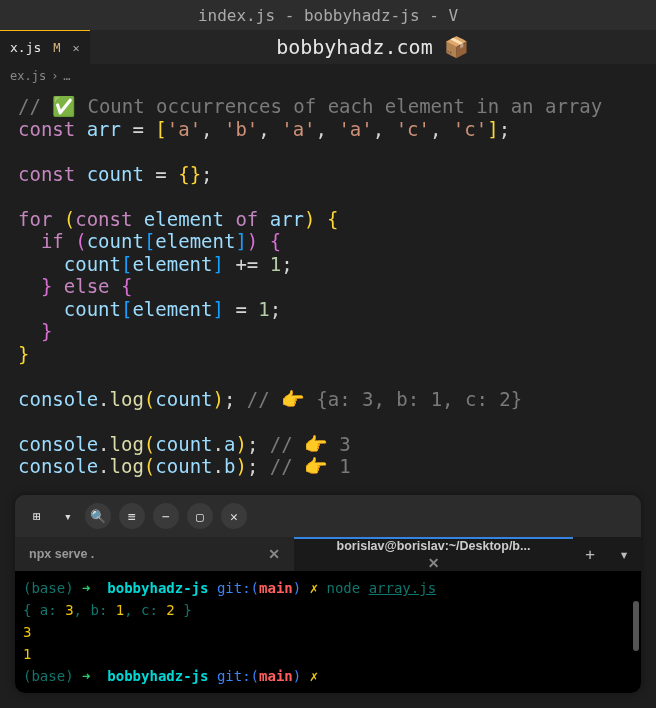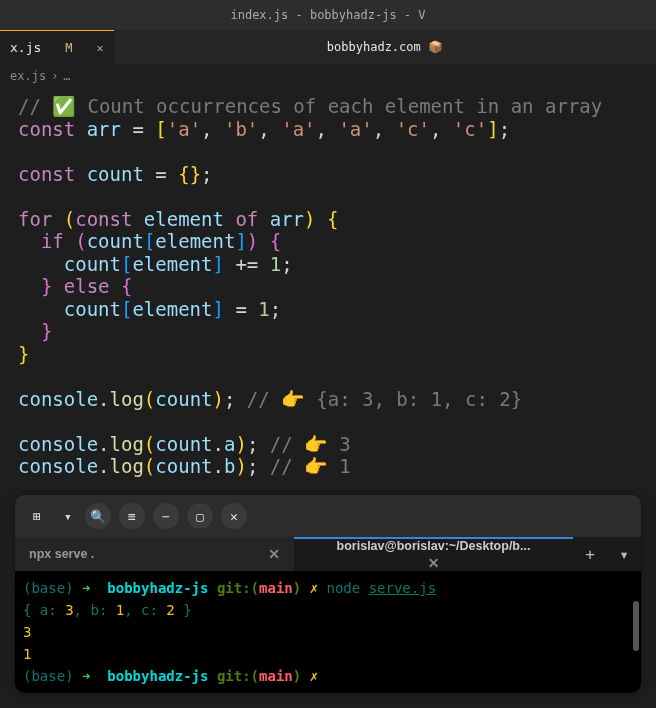"index.js - bobbyhadz-js - V" .titlebar { font-size: 12px -> 16px }
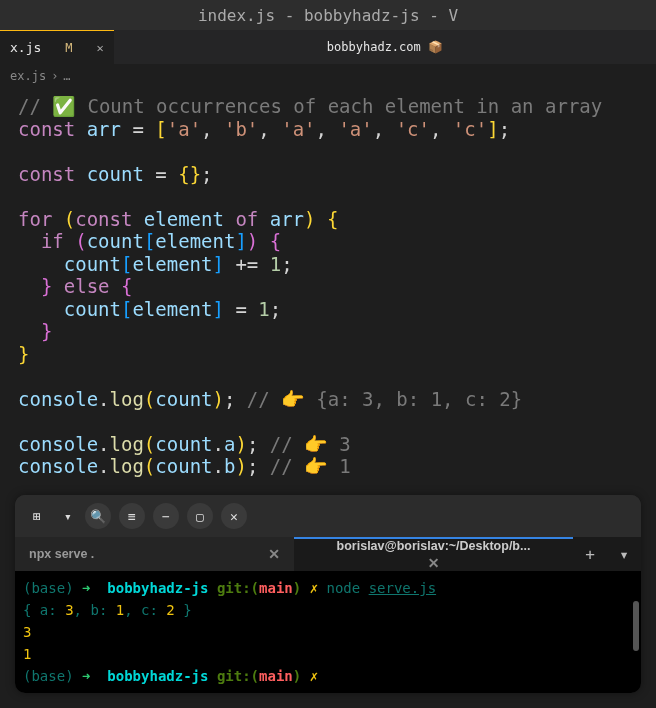"x.js" .tab { gap: 24px -> 12px }
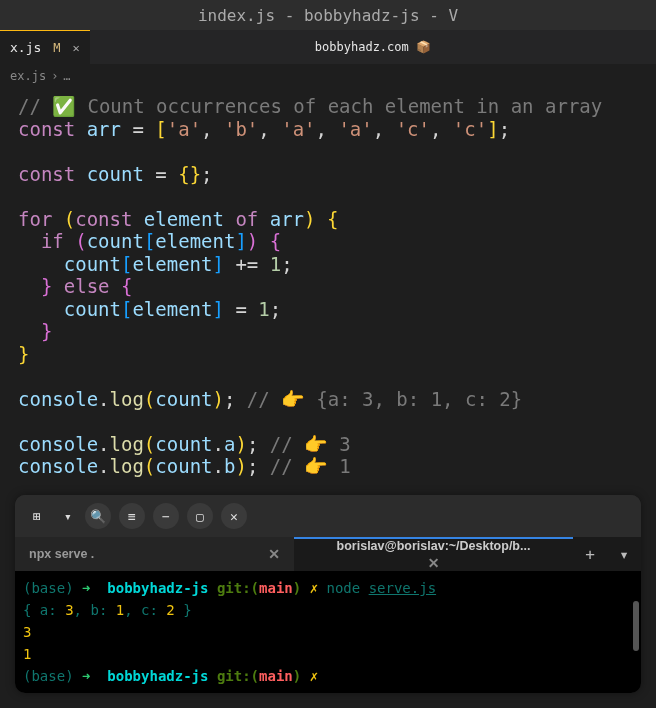"bobbyhadz.com 📦" .site-banner { font-size: 12px -> 20px }
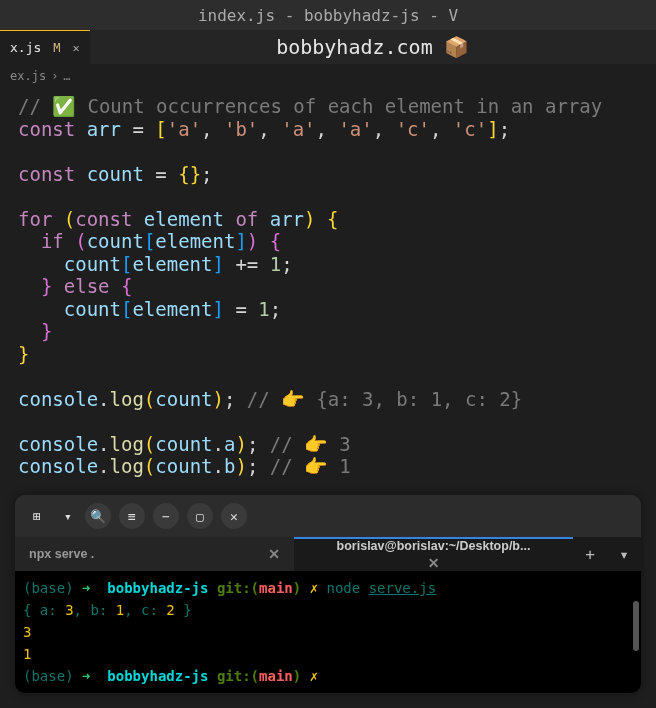"git:(" .t-blue { color: #4d7c0f -> #3b82f6; font-weight: bold -> normal }
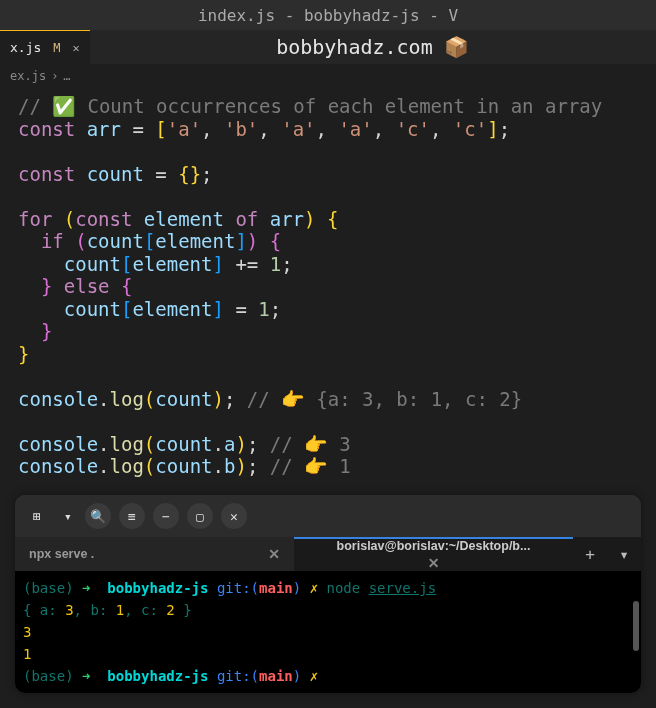"serve.js" span.t-white { text: serve.js -> array.js }
